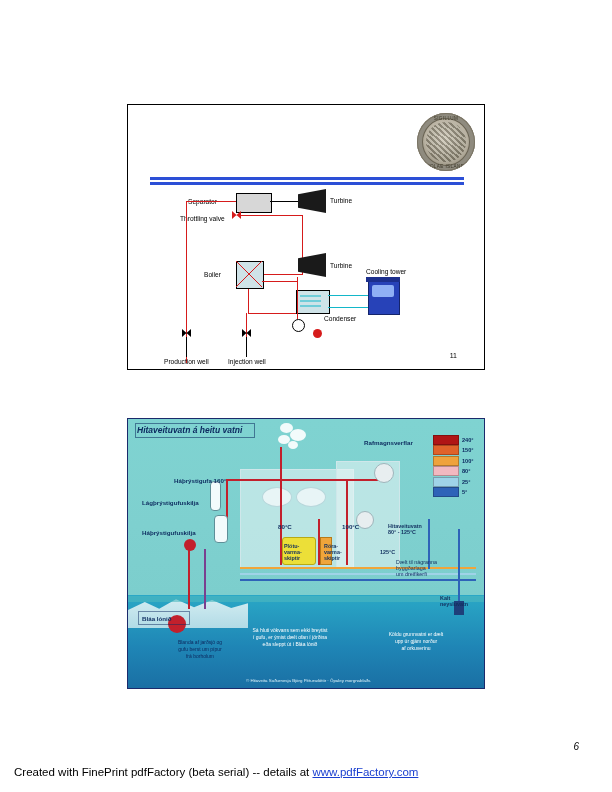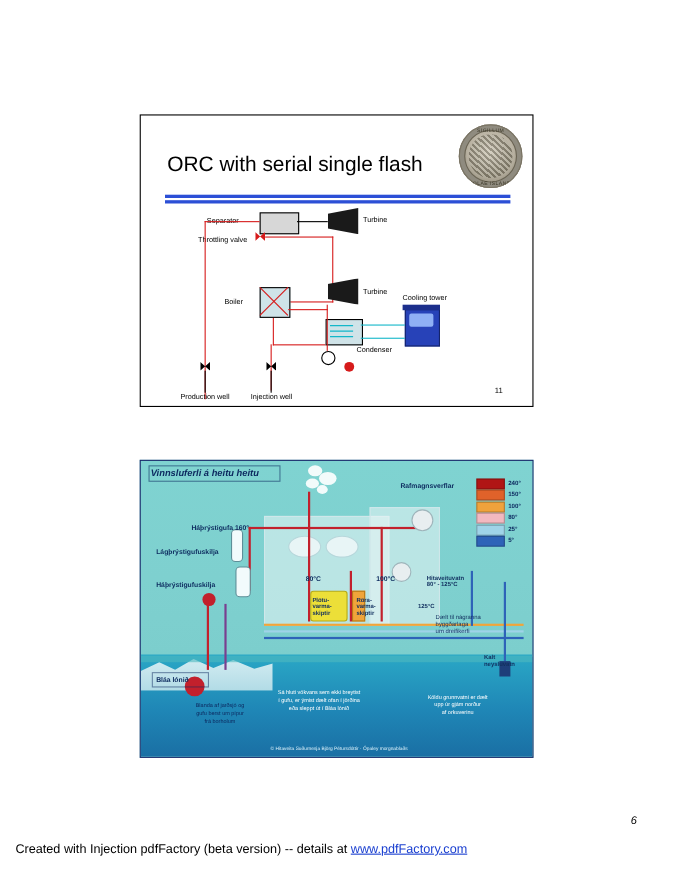"ORC with serial single flash" div { html: <div>ORC with serial single flash</div> -> none }
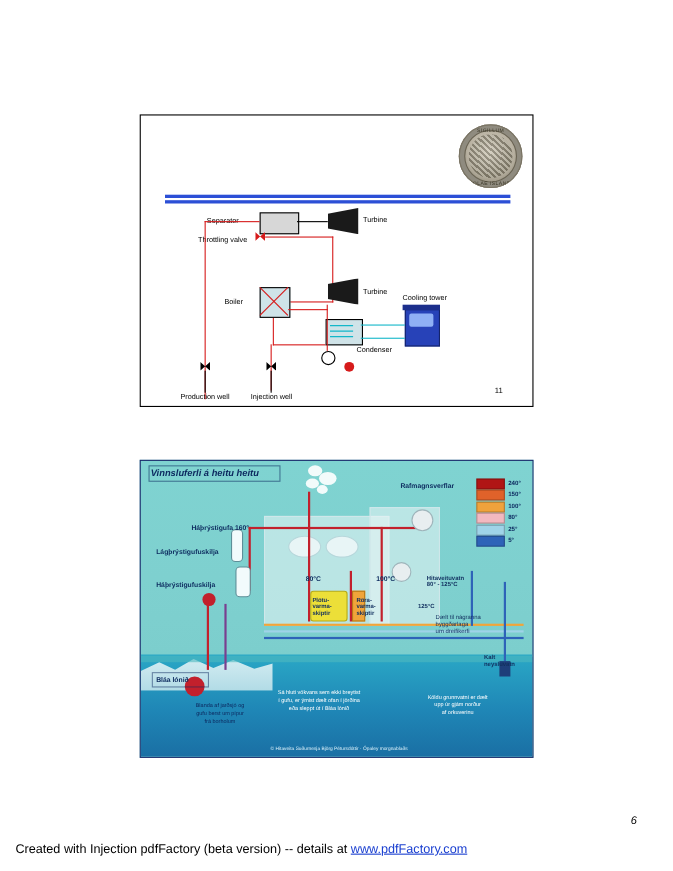"Vinnsluferli á heitu heitu" div.s2-title { text: Vinnsluferli á heitu heitu -> Hitaveituvatn á heitu vatni }
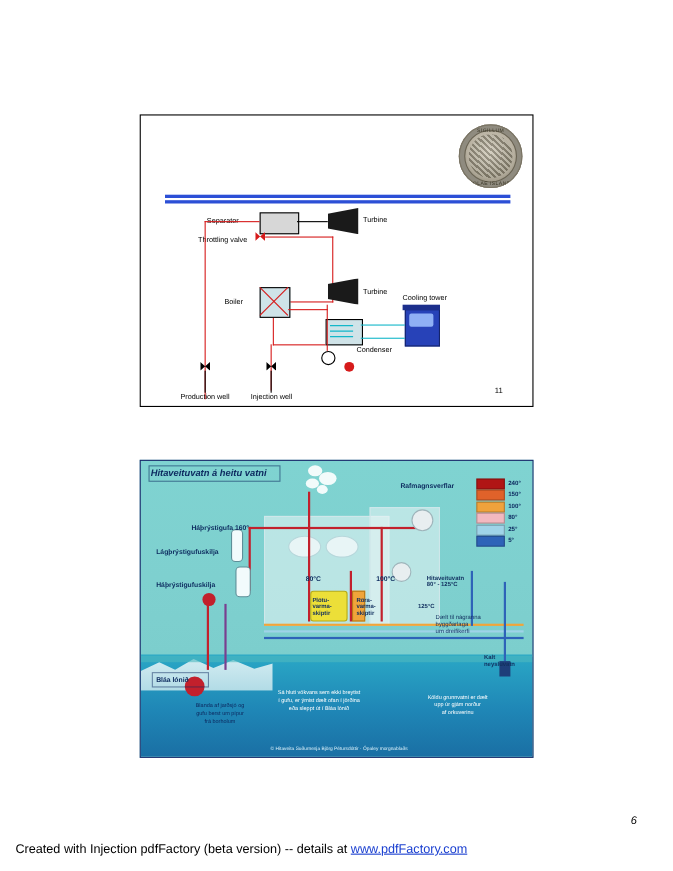"Created with Injection pdfFactory (beta" span { text: Injection pdfFactory (beta version -> FinePrint pdfFactory (beta serial }
